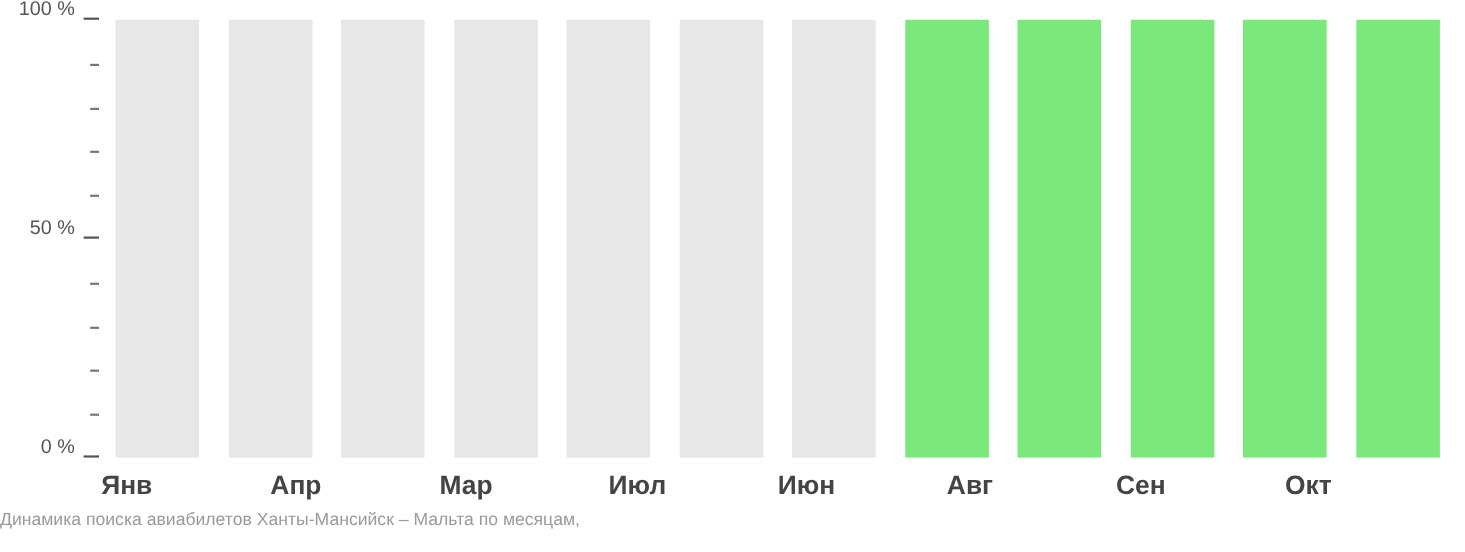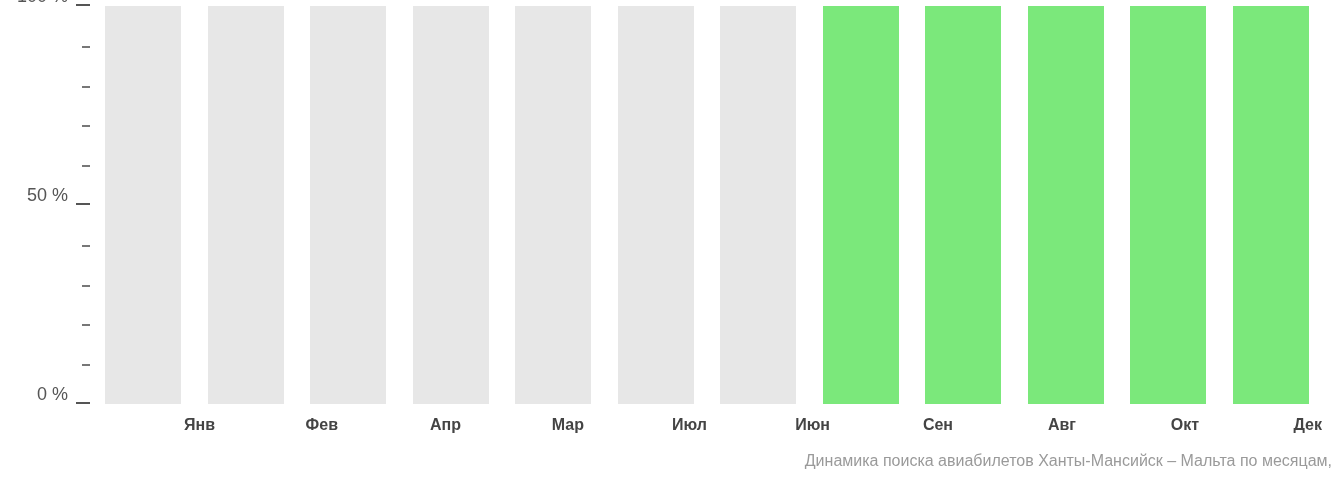"50 %" .chart-wrap { top: 0 -> 12px }
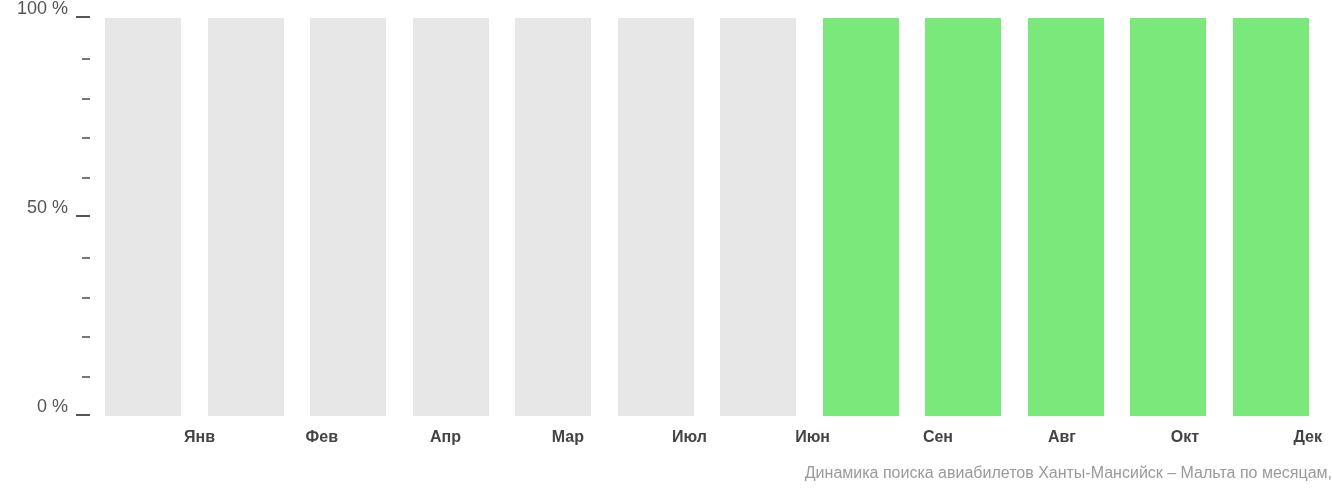"Янв" .x-lab-slot { font-size: 16px -> 24px; text-align: right -> left }
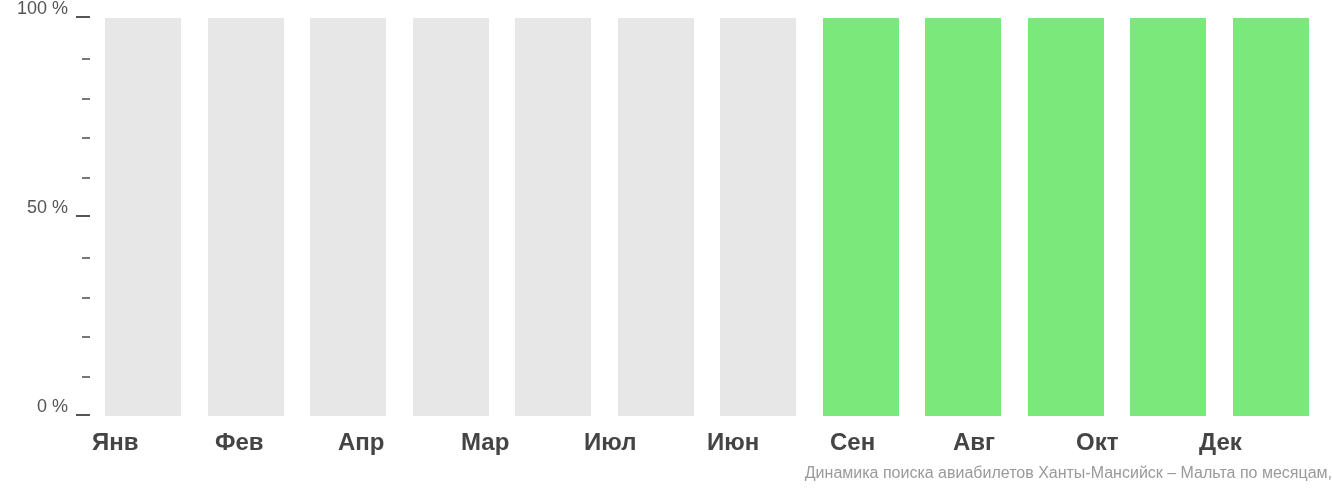"Фев" div.x-lab-slot { html: <div>Фев</div> -> none }
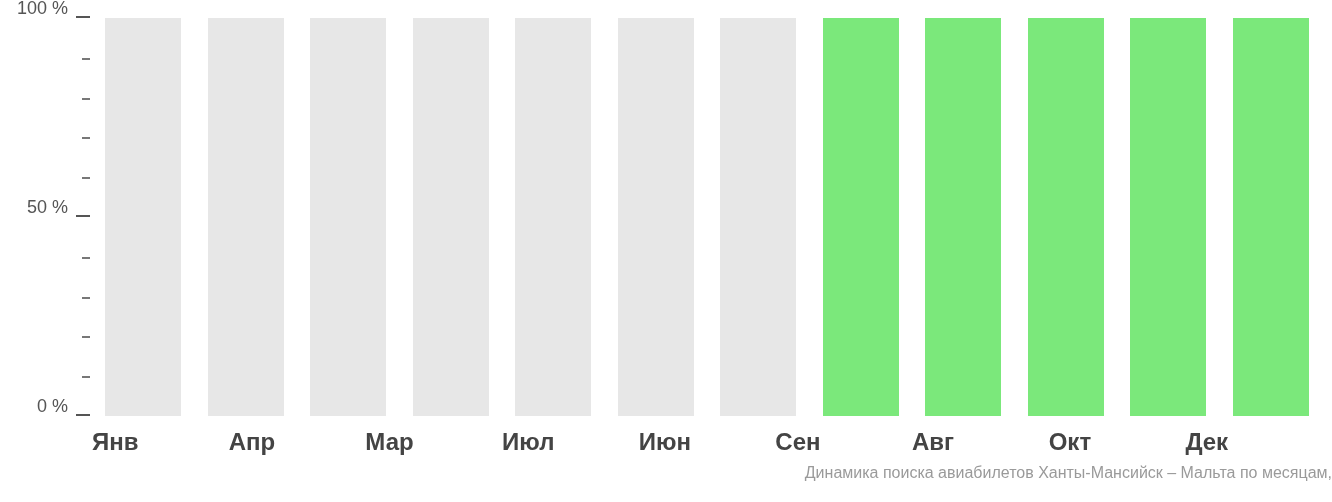"Сен" div.x-lab-slot { order: before "Авг" -> after "Авг" }
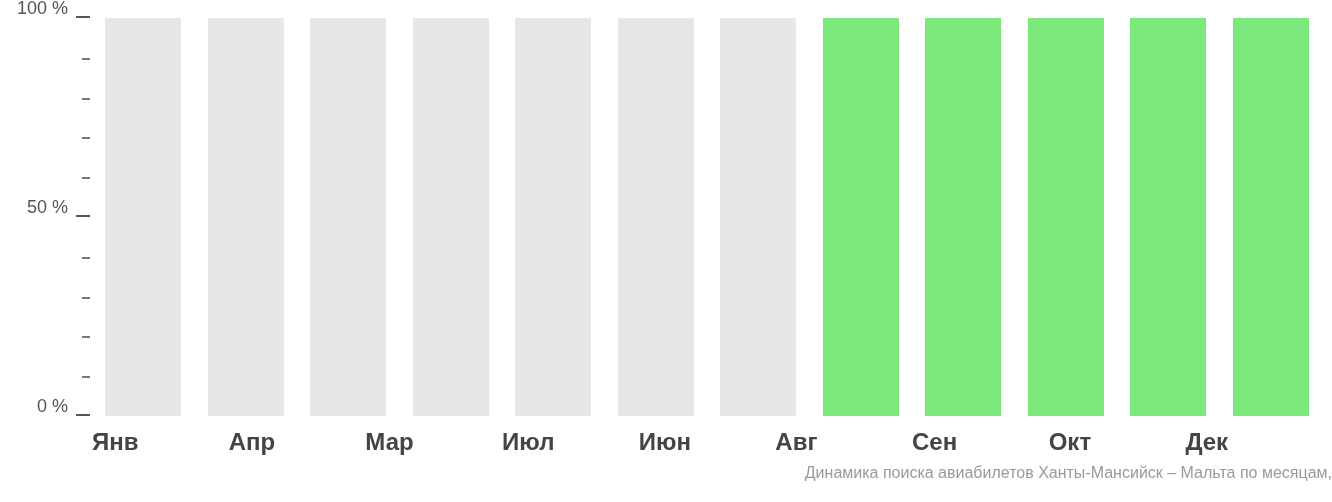"Дек" div.x-lab-slot { html: <div>Дек</div> -> none }
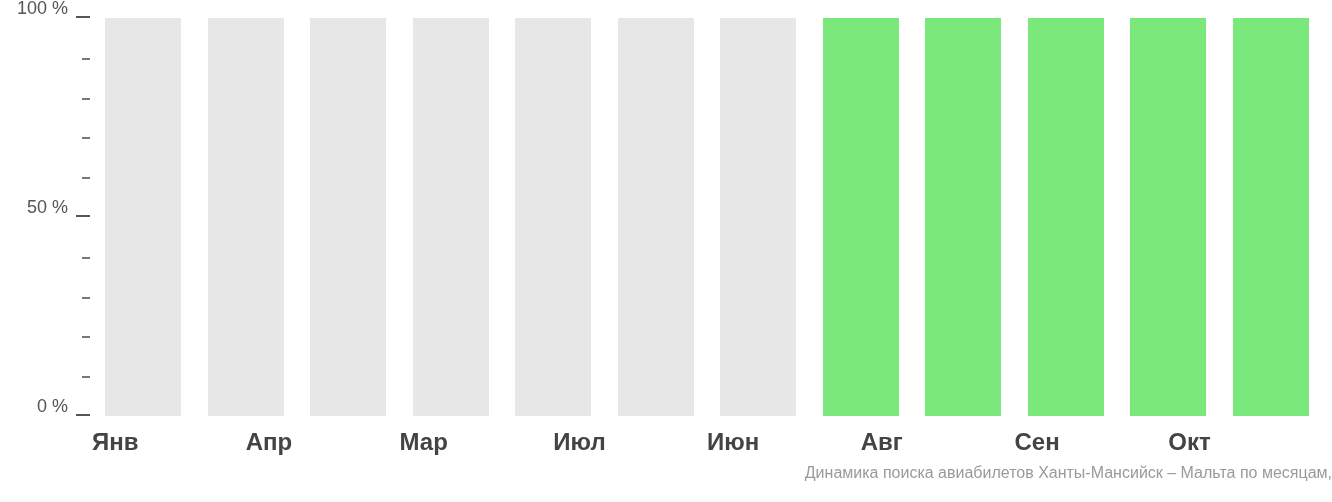"Динамика поиска авиабилетов" .caption { text-align: right -> left }
